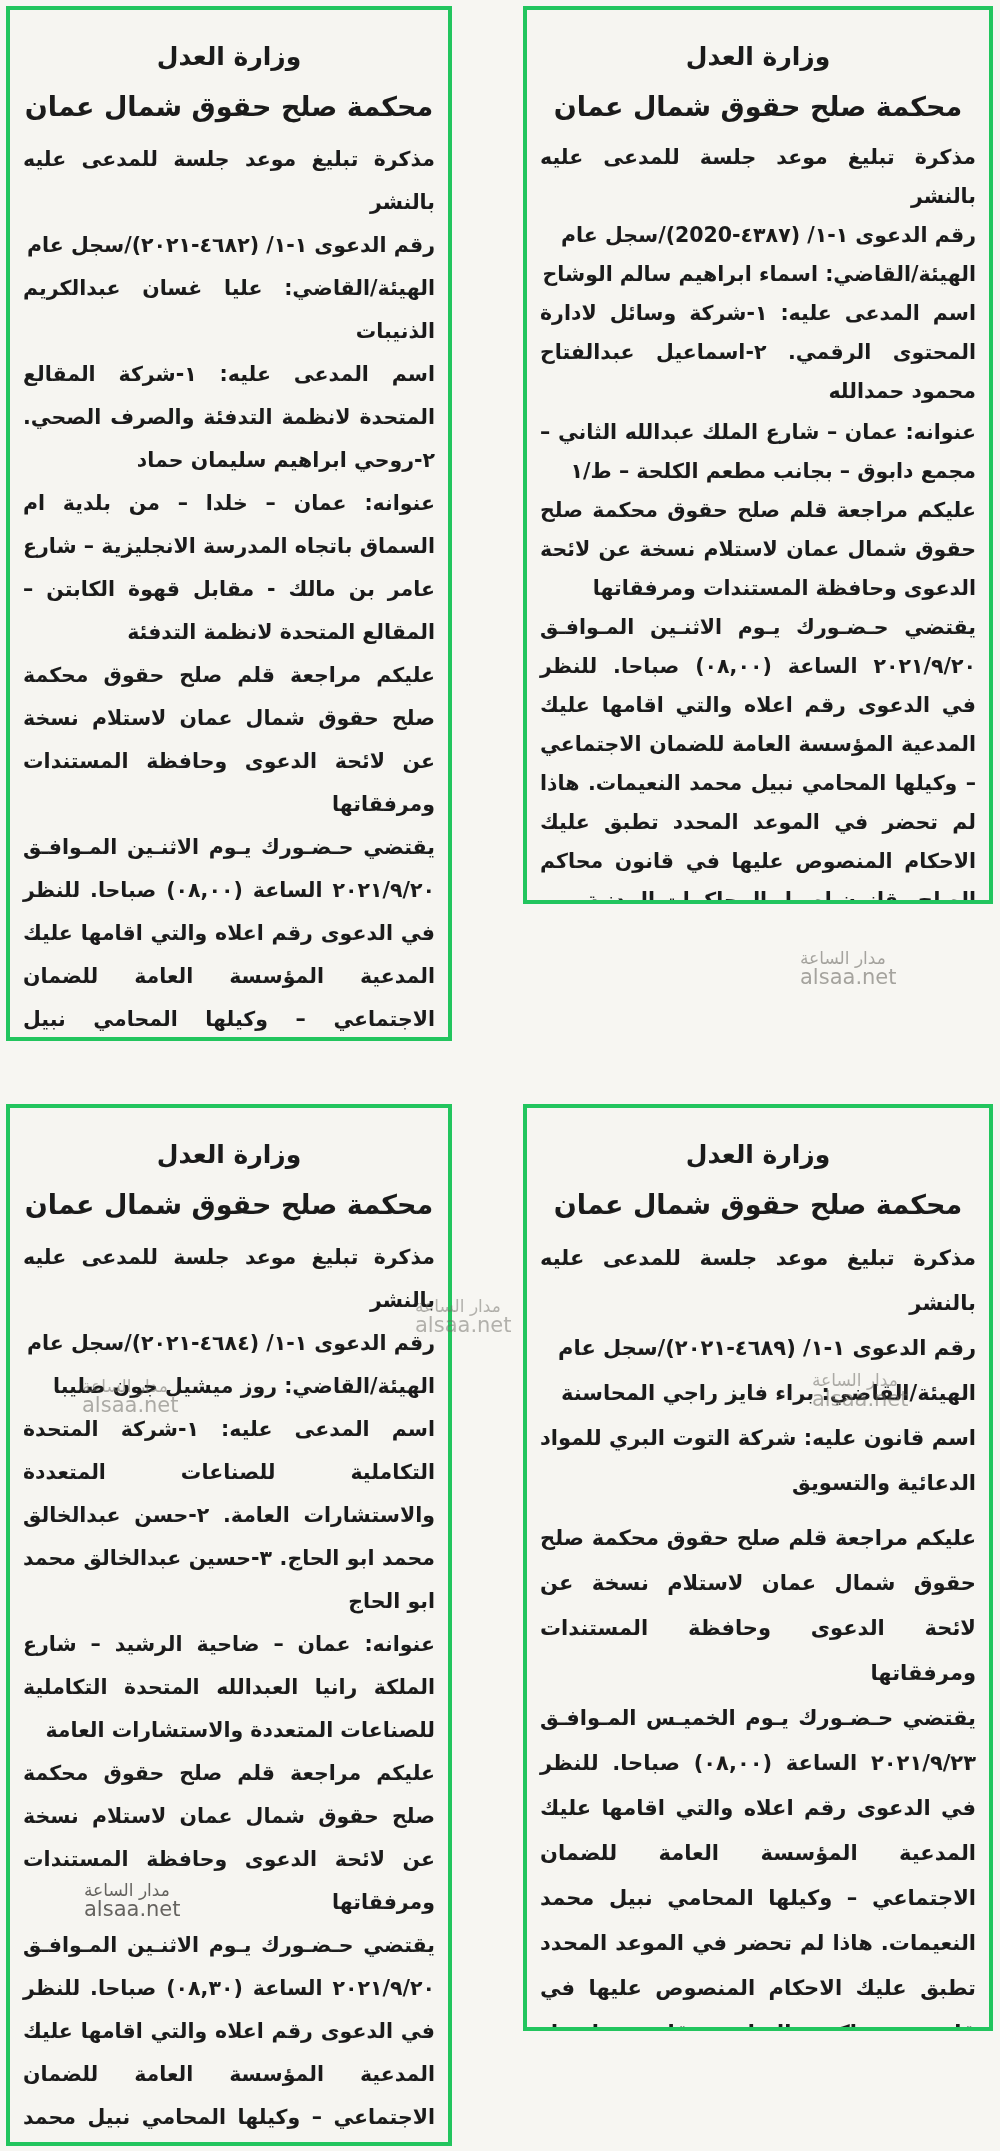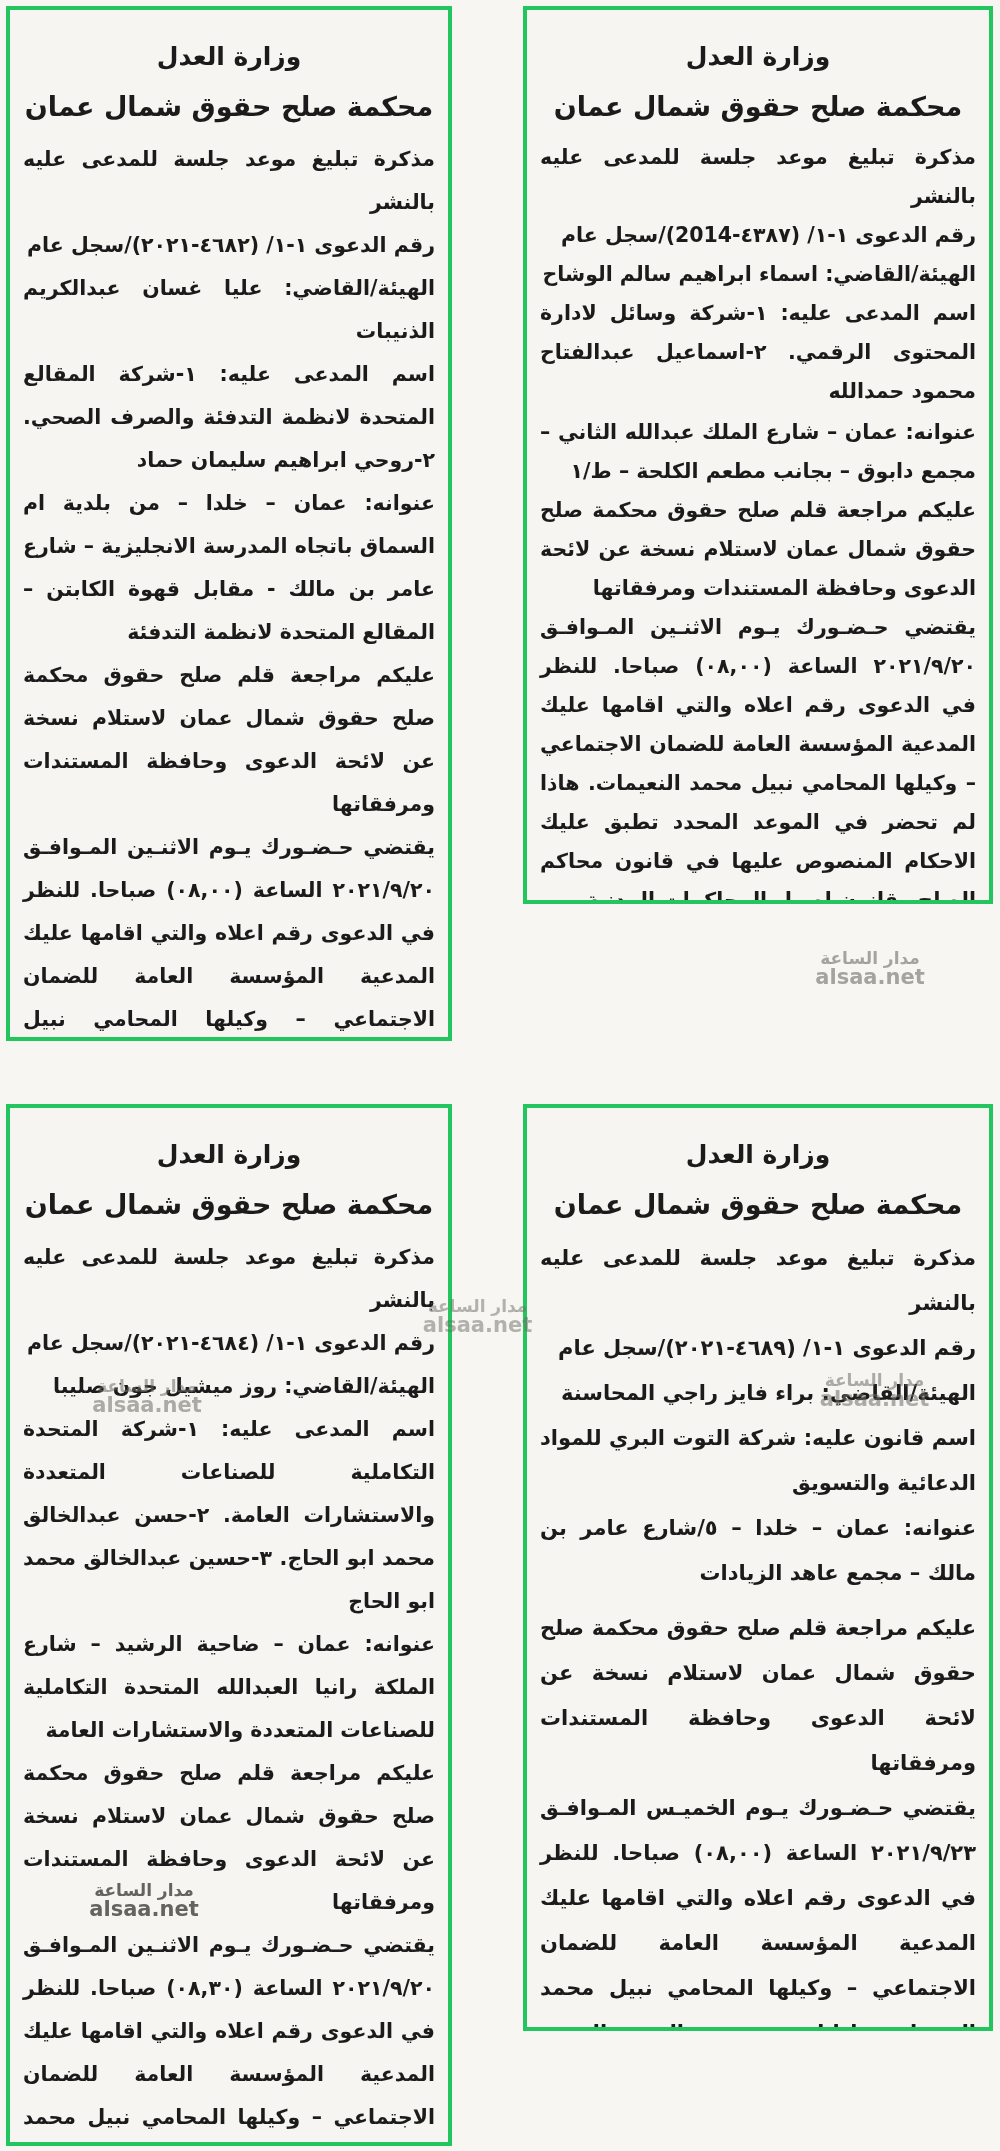"رقم الدعوى ١-١/ (٤٣٨٧-2014)/سجل عام" p.para { text: ٤٣٨٧-2014 -> ٤٣٨٧-2020 }
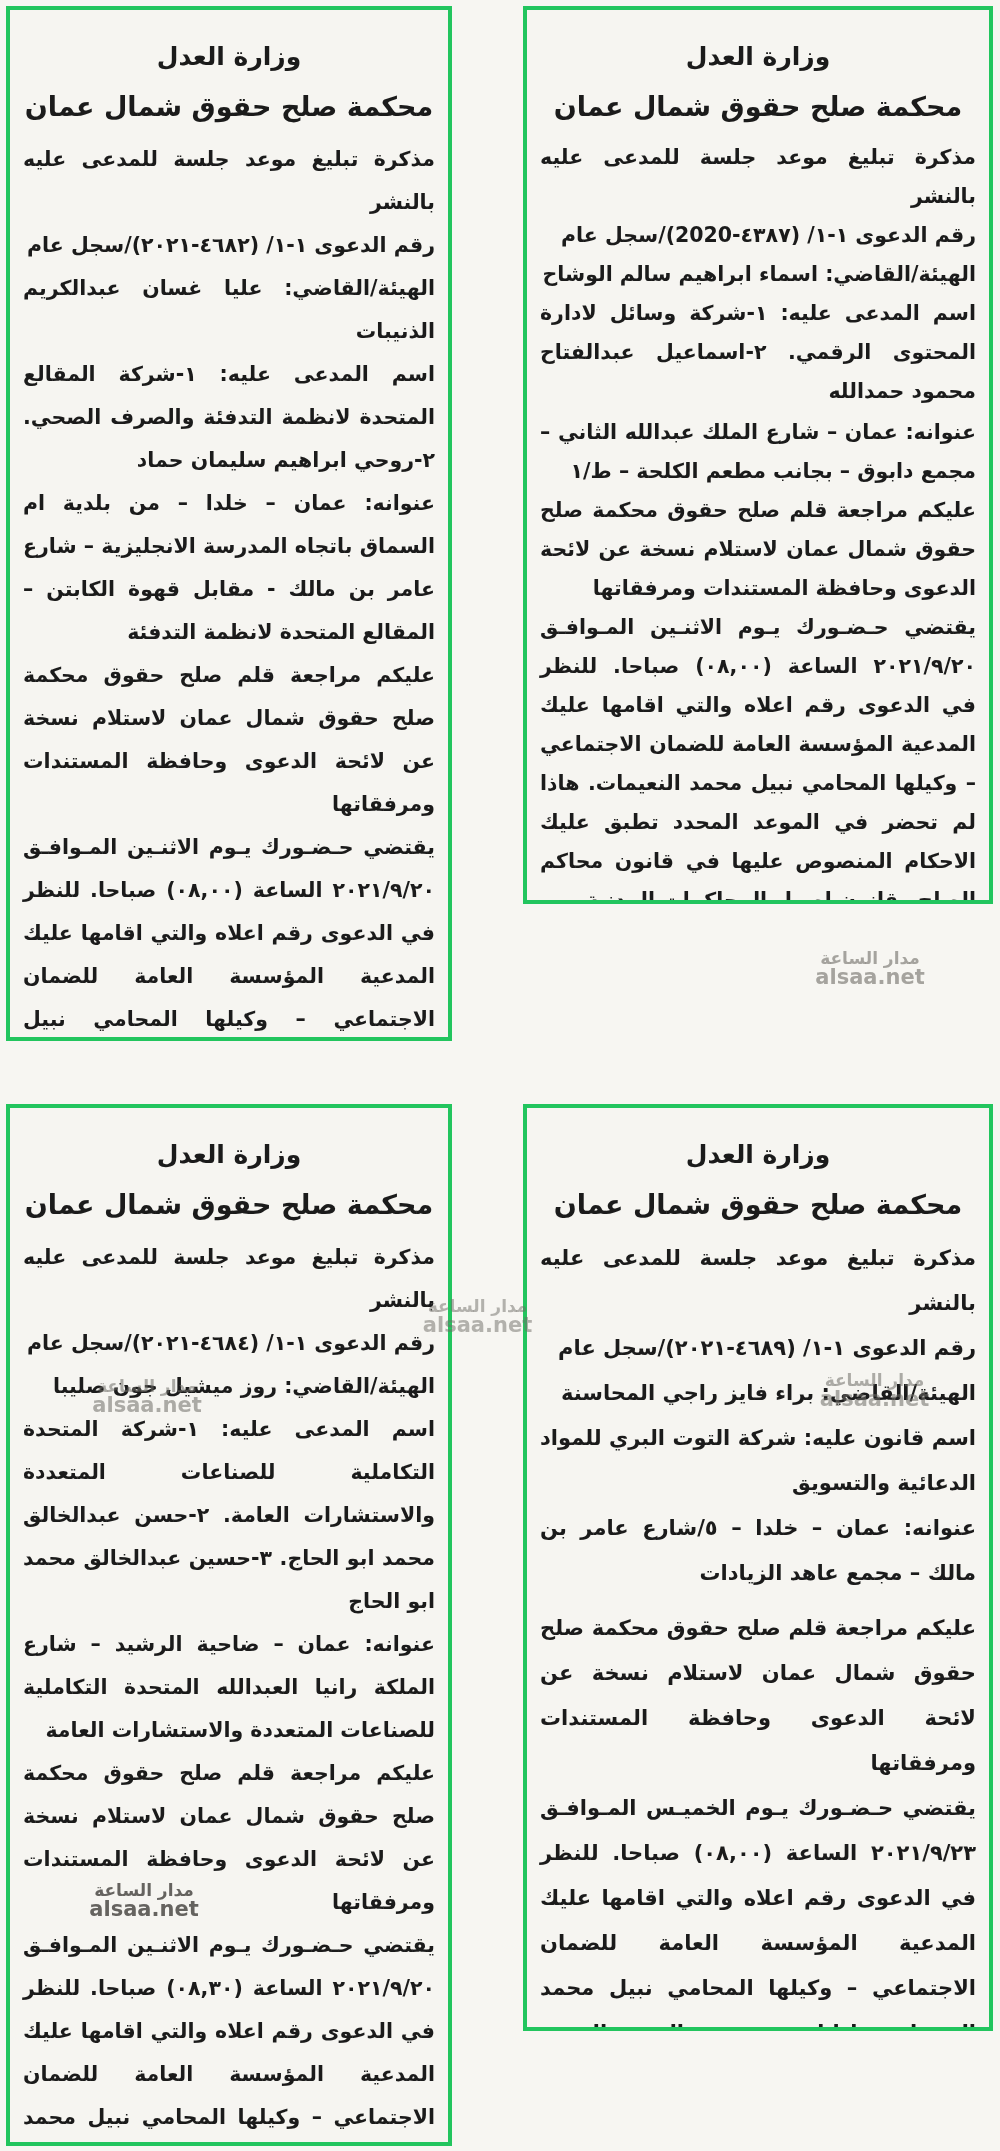"مدار الساعة" .wm { font-weight: 700 -> 400; text-align: center -> left }
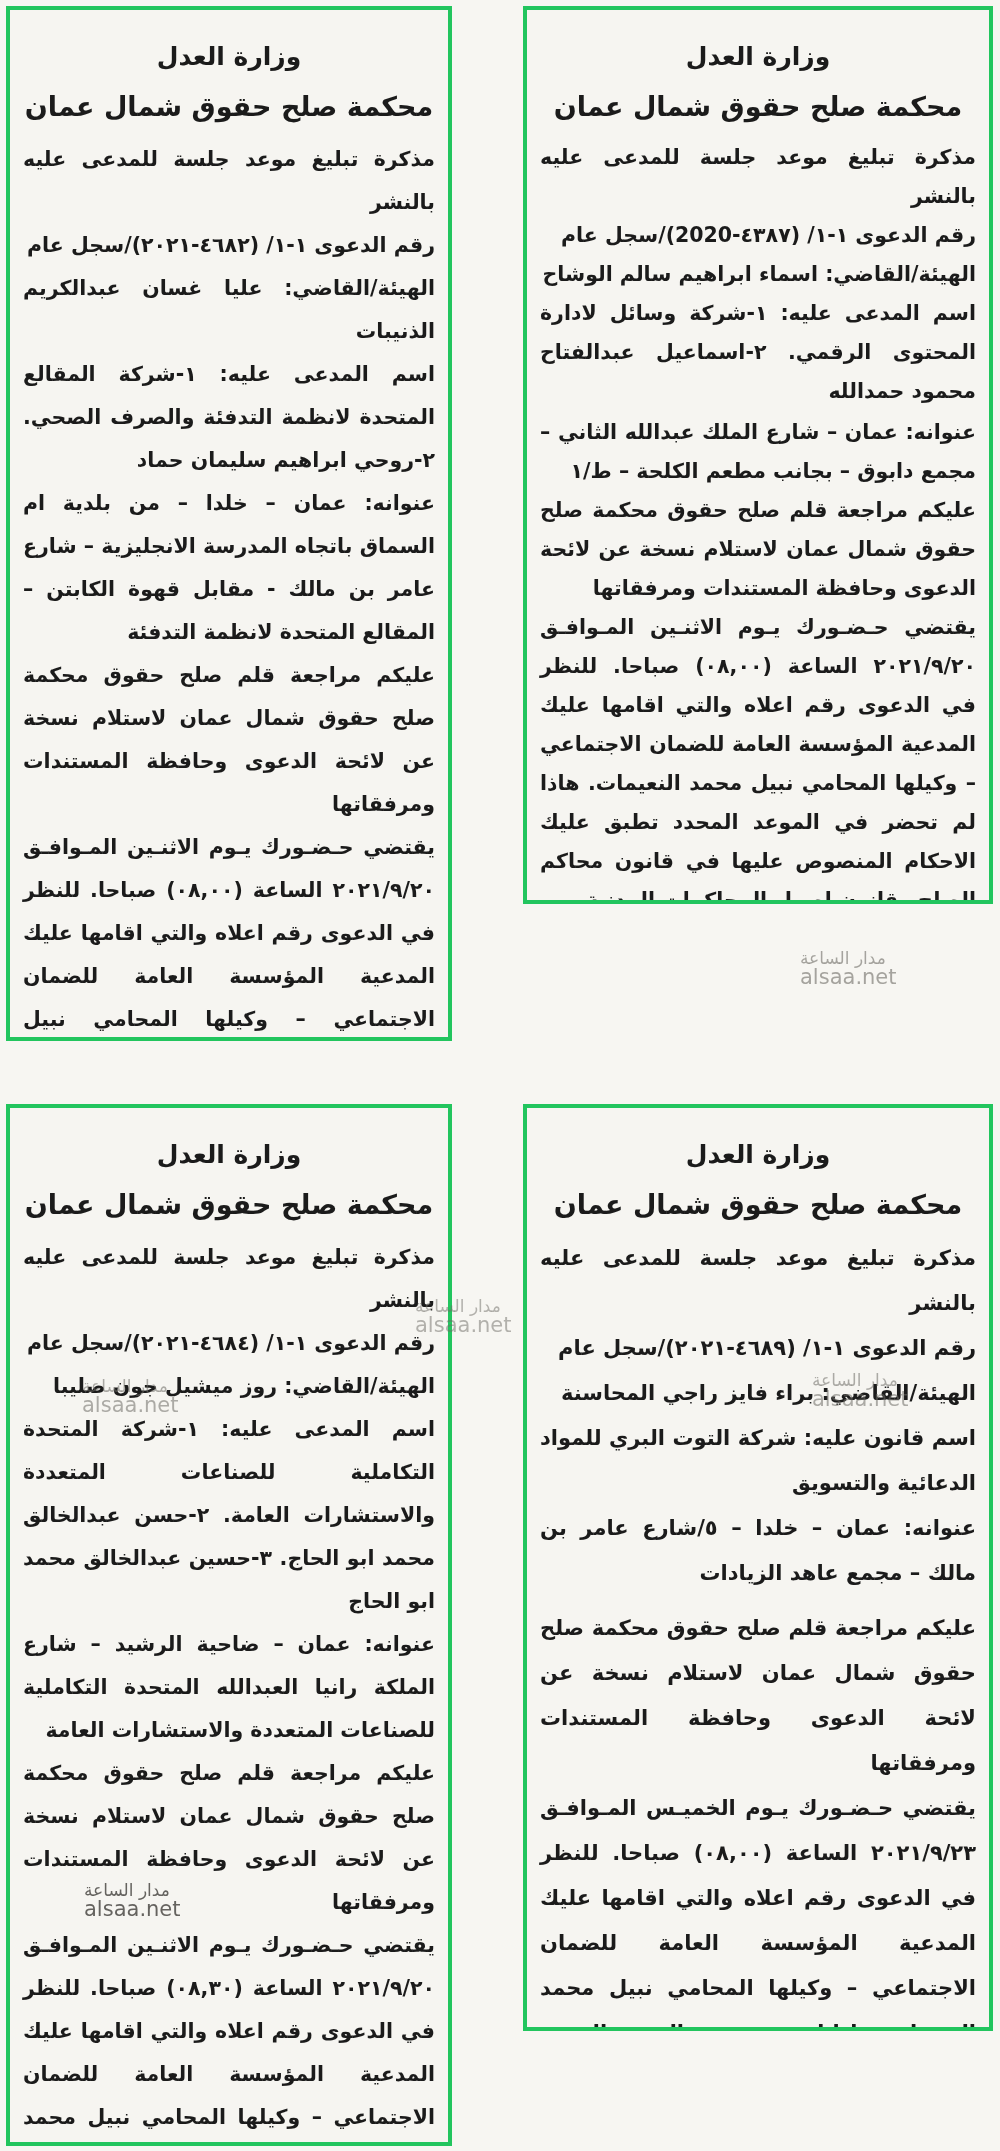"عنوانه: عمان – خلدا – ٥/شارع" p.para { html: <p>عنوانه: عمان – خلدا – ٥/شارع عامر بن مالك – مجمع عاهد الزيادات</p> -> none }
